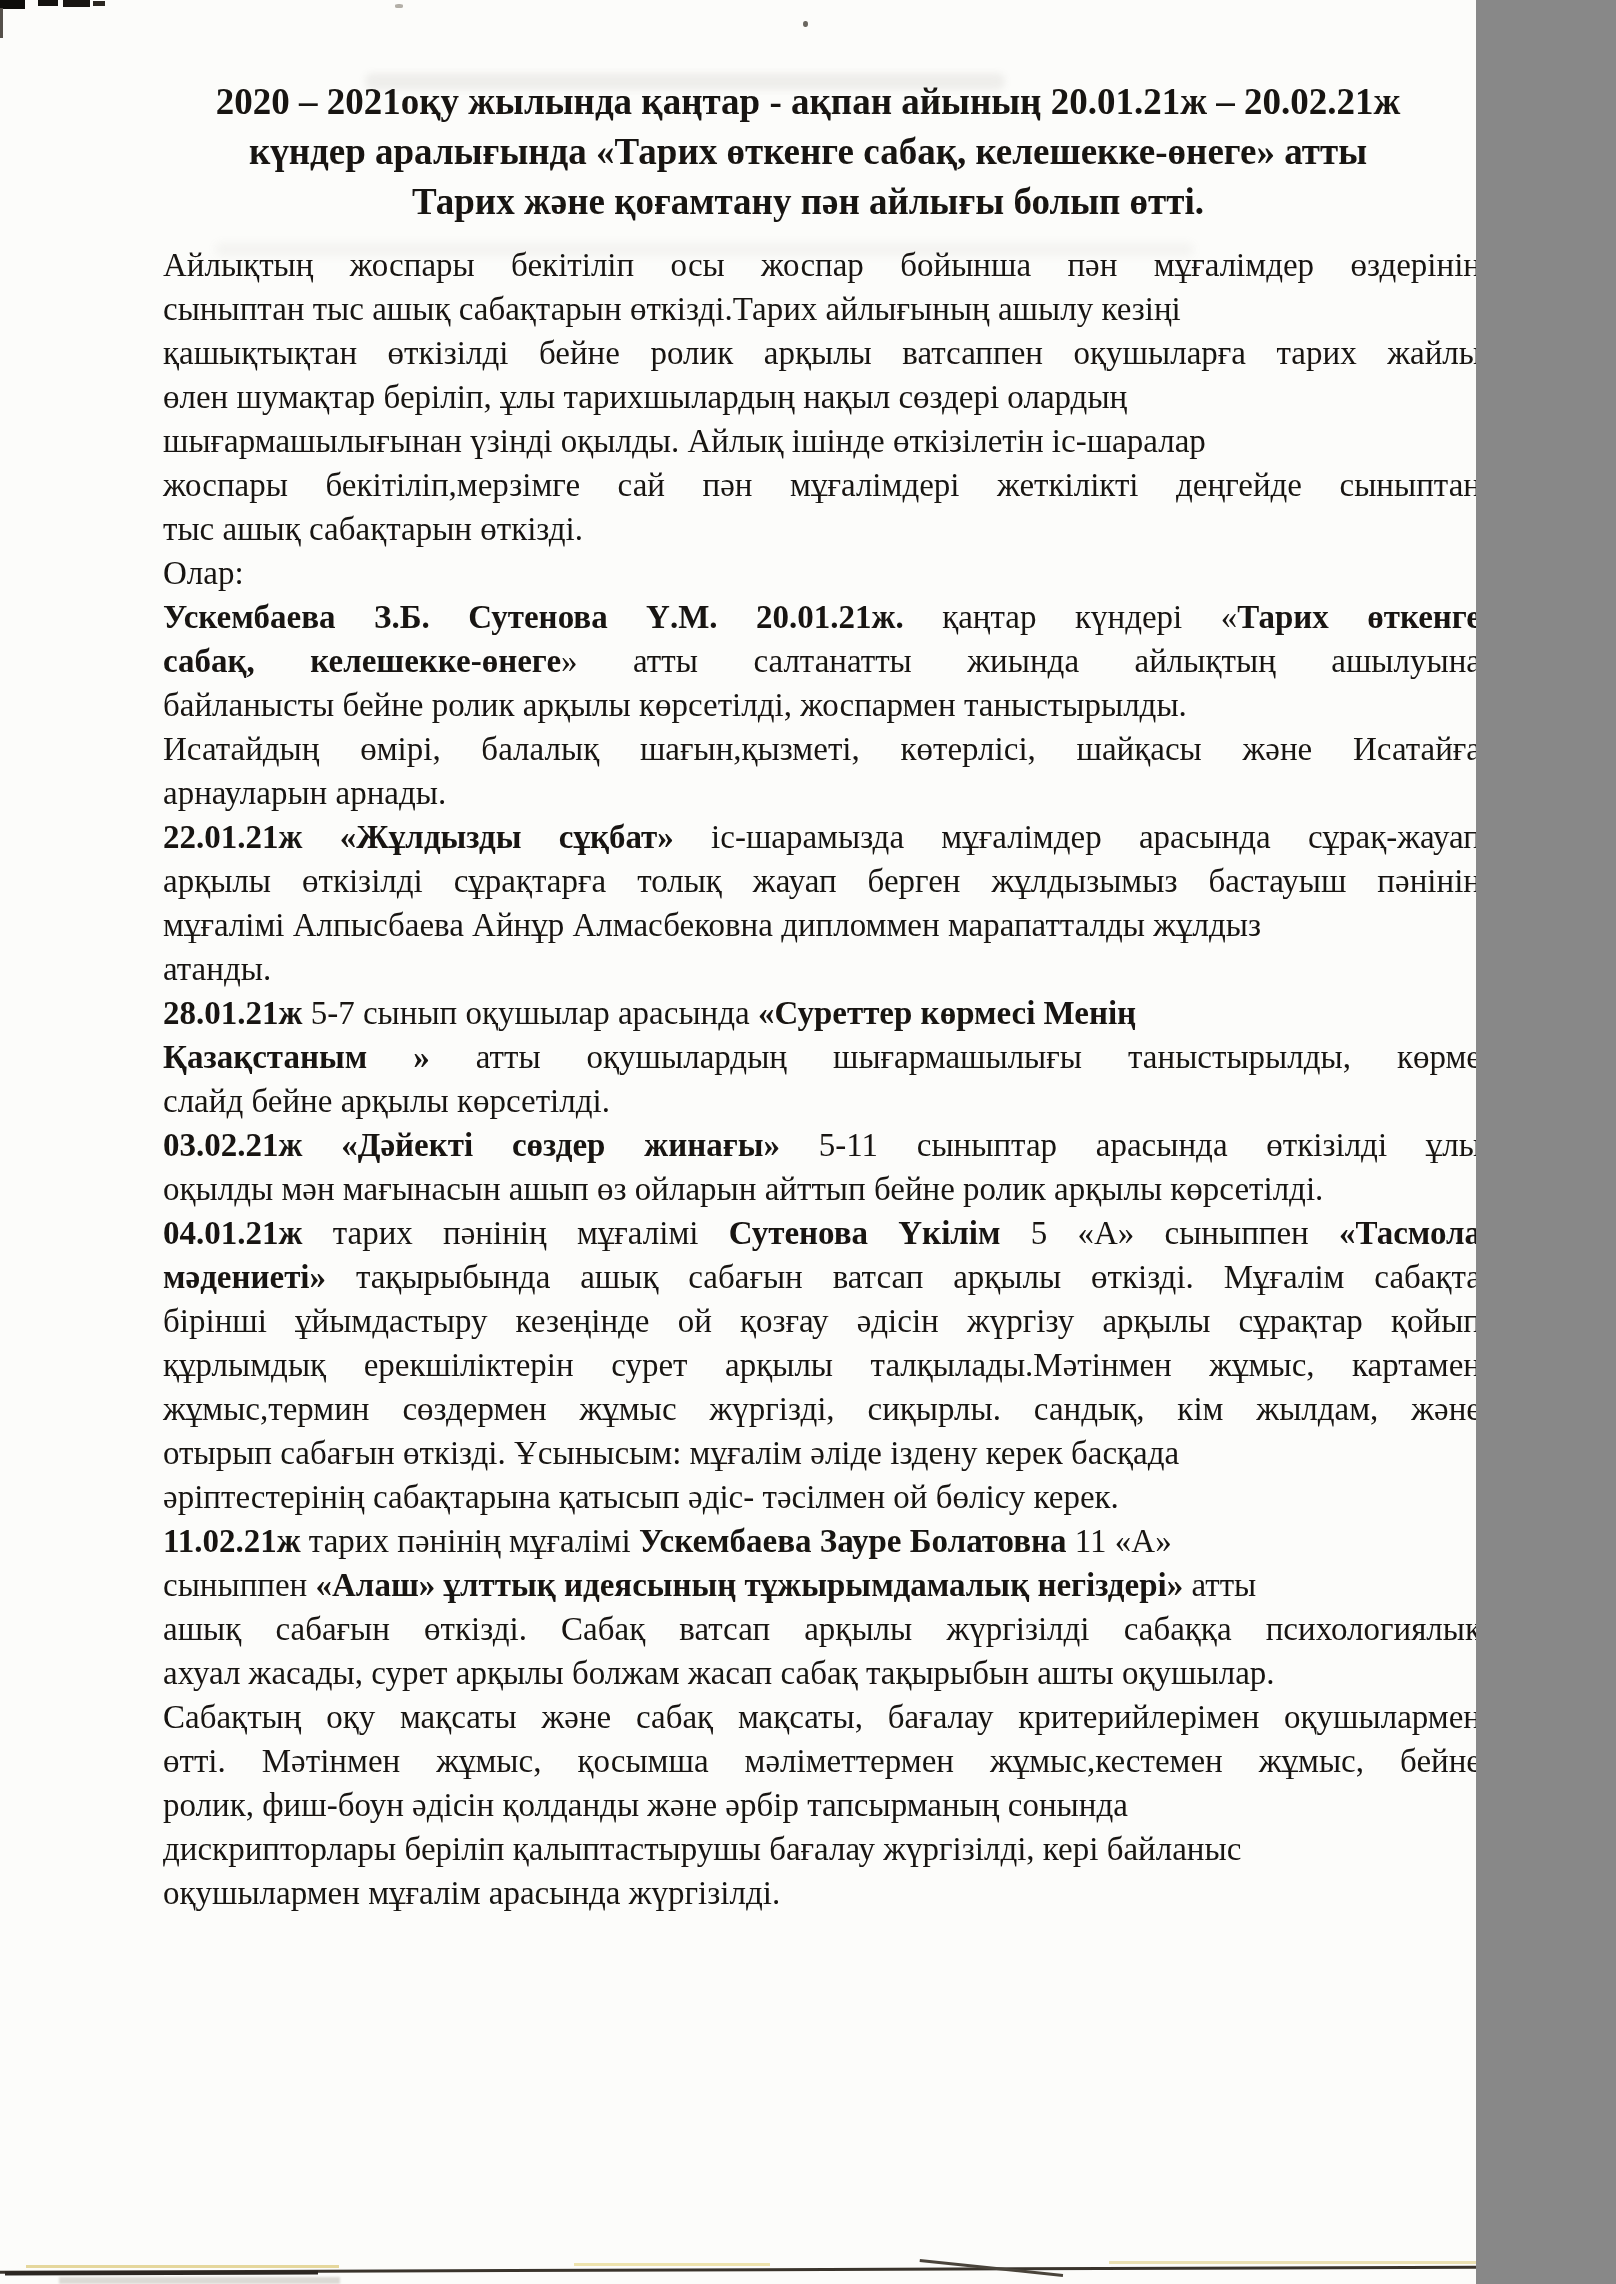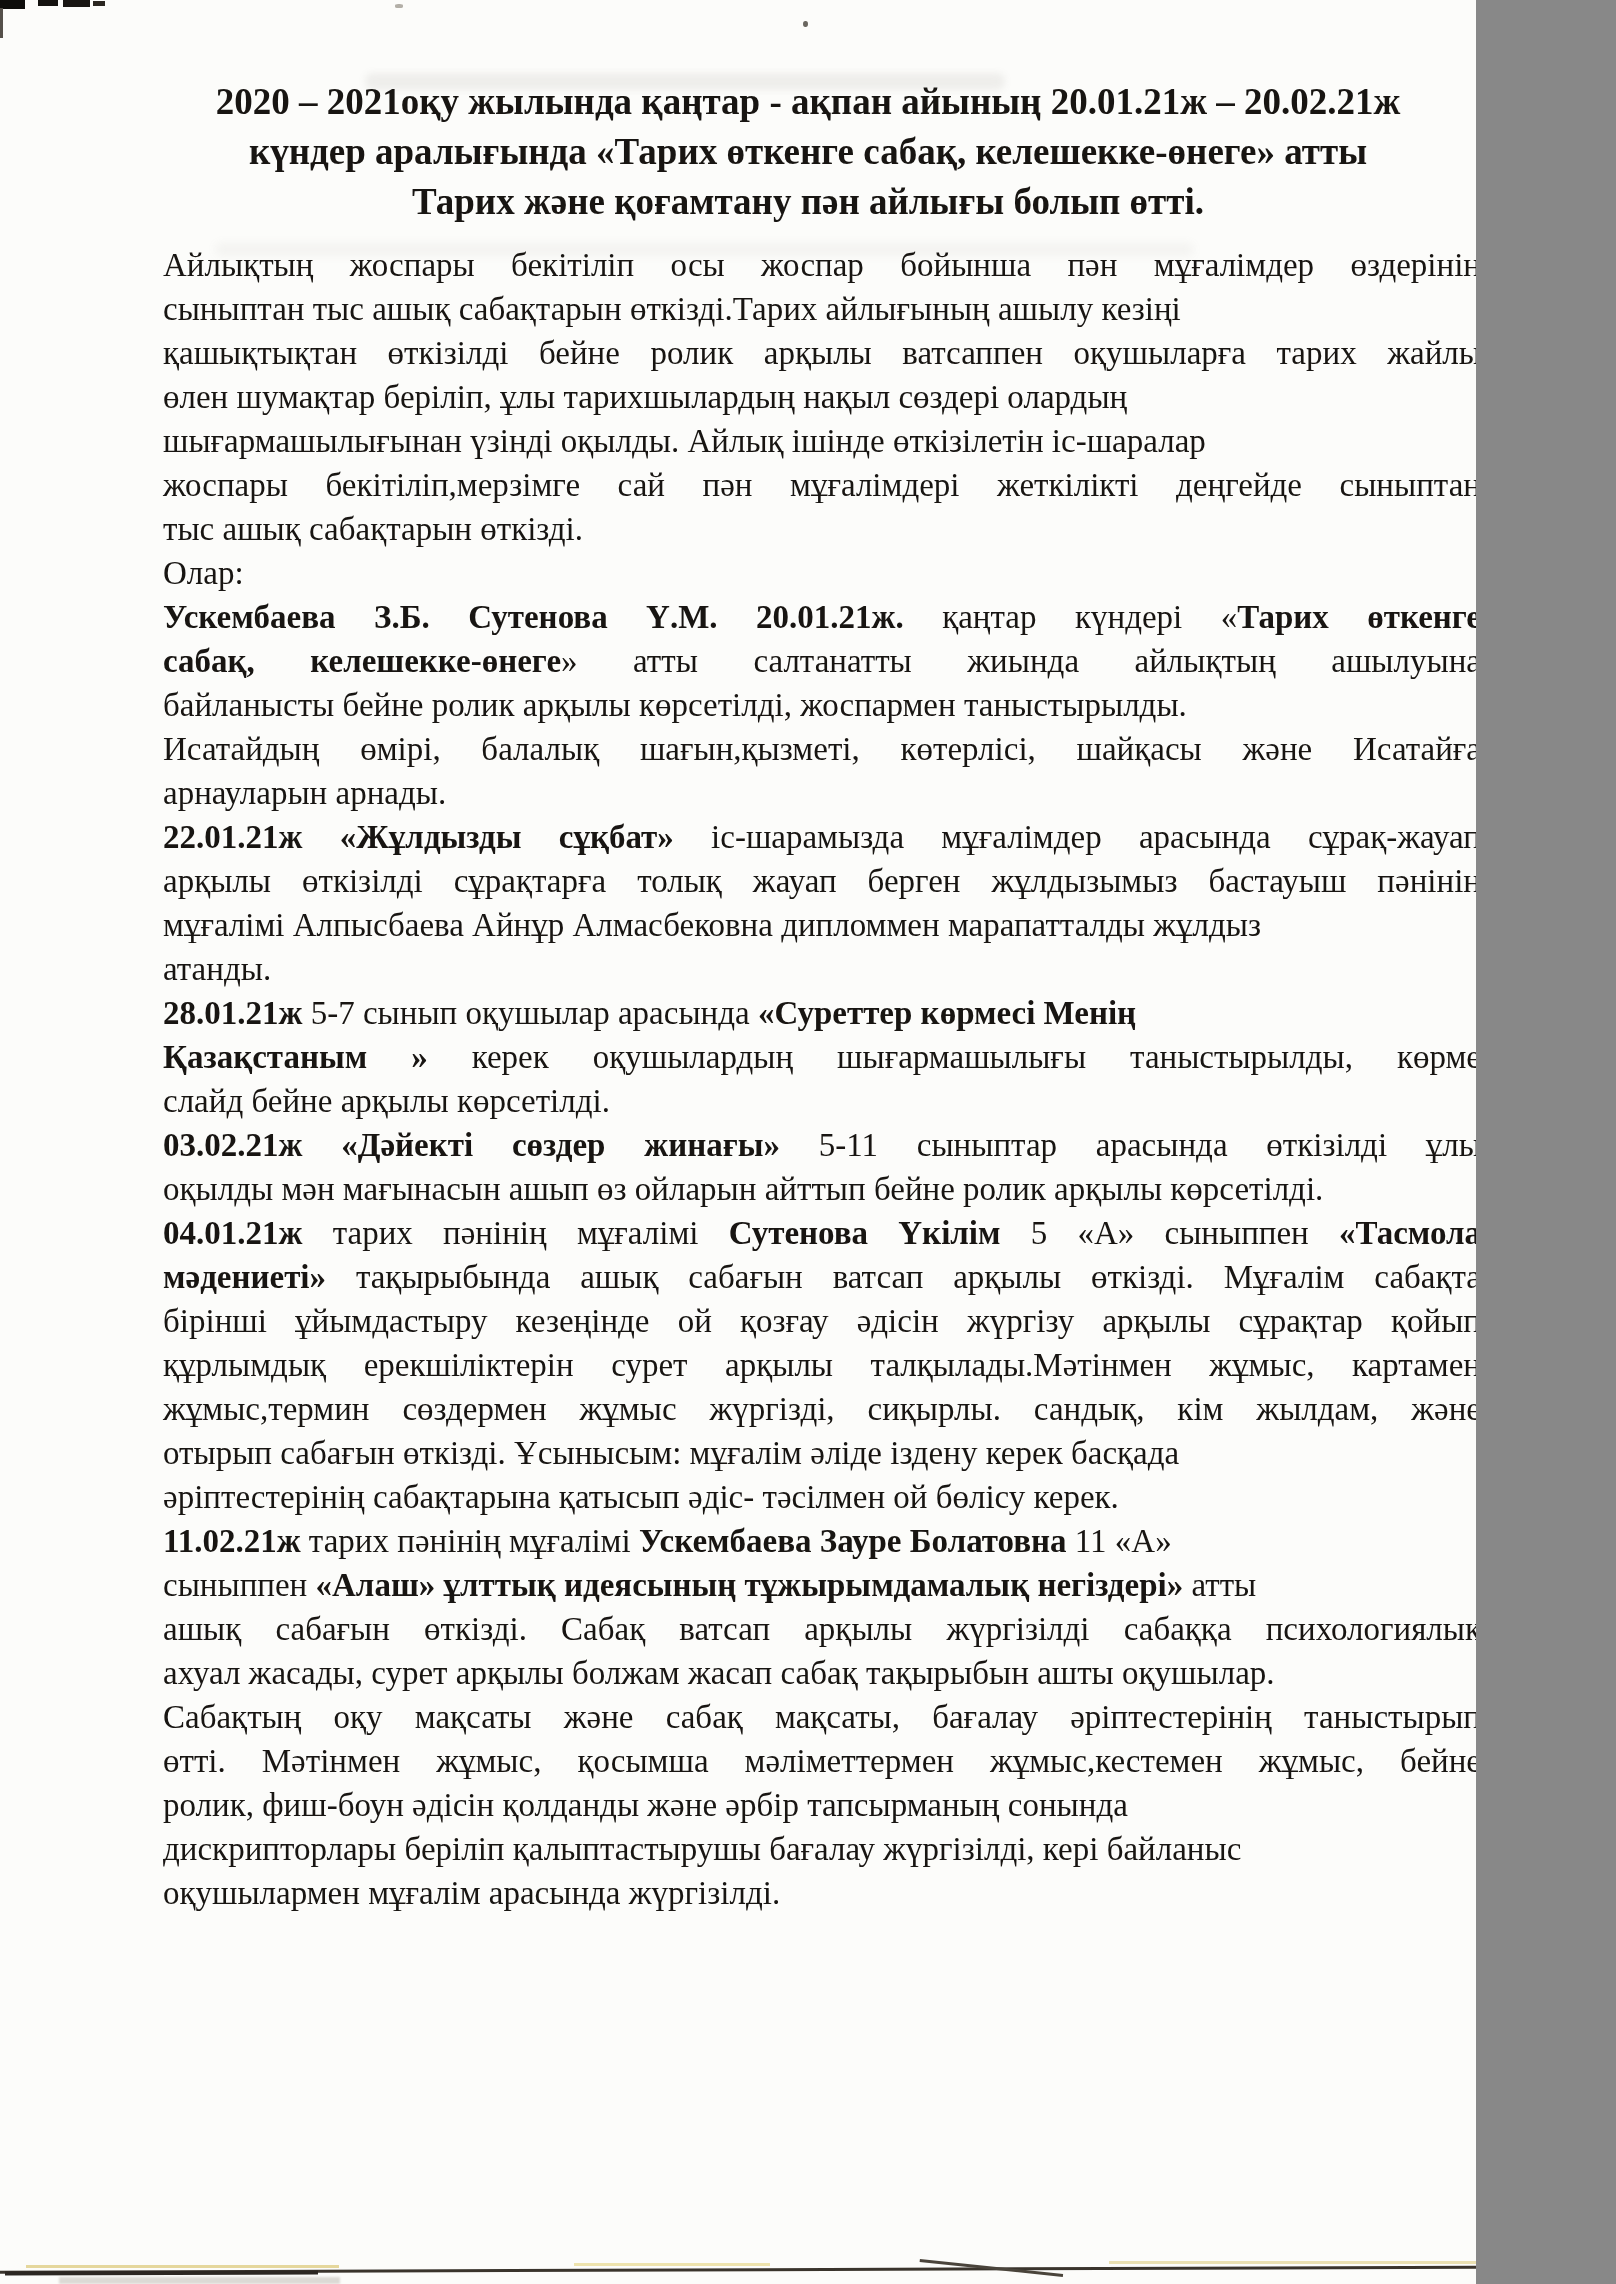"керек оқушылардың шығармашылығы" span { text: керек -> атты }
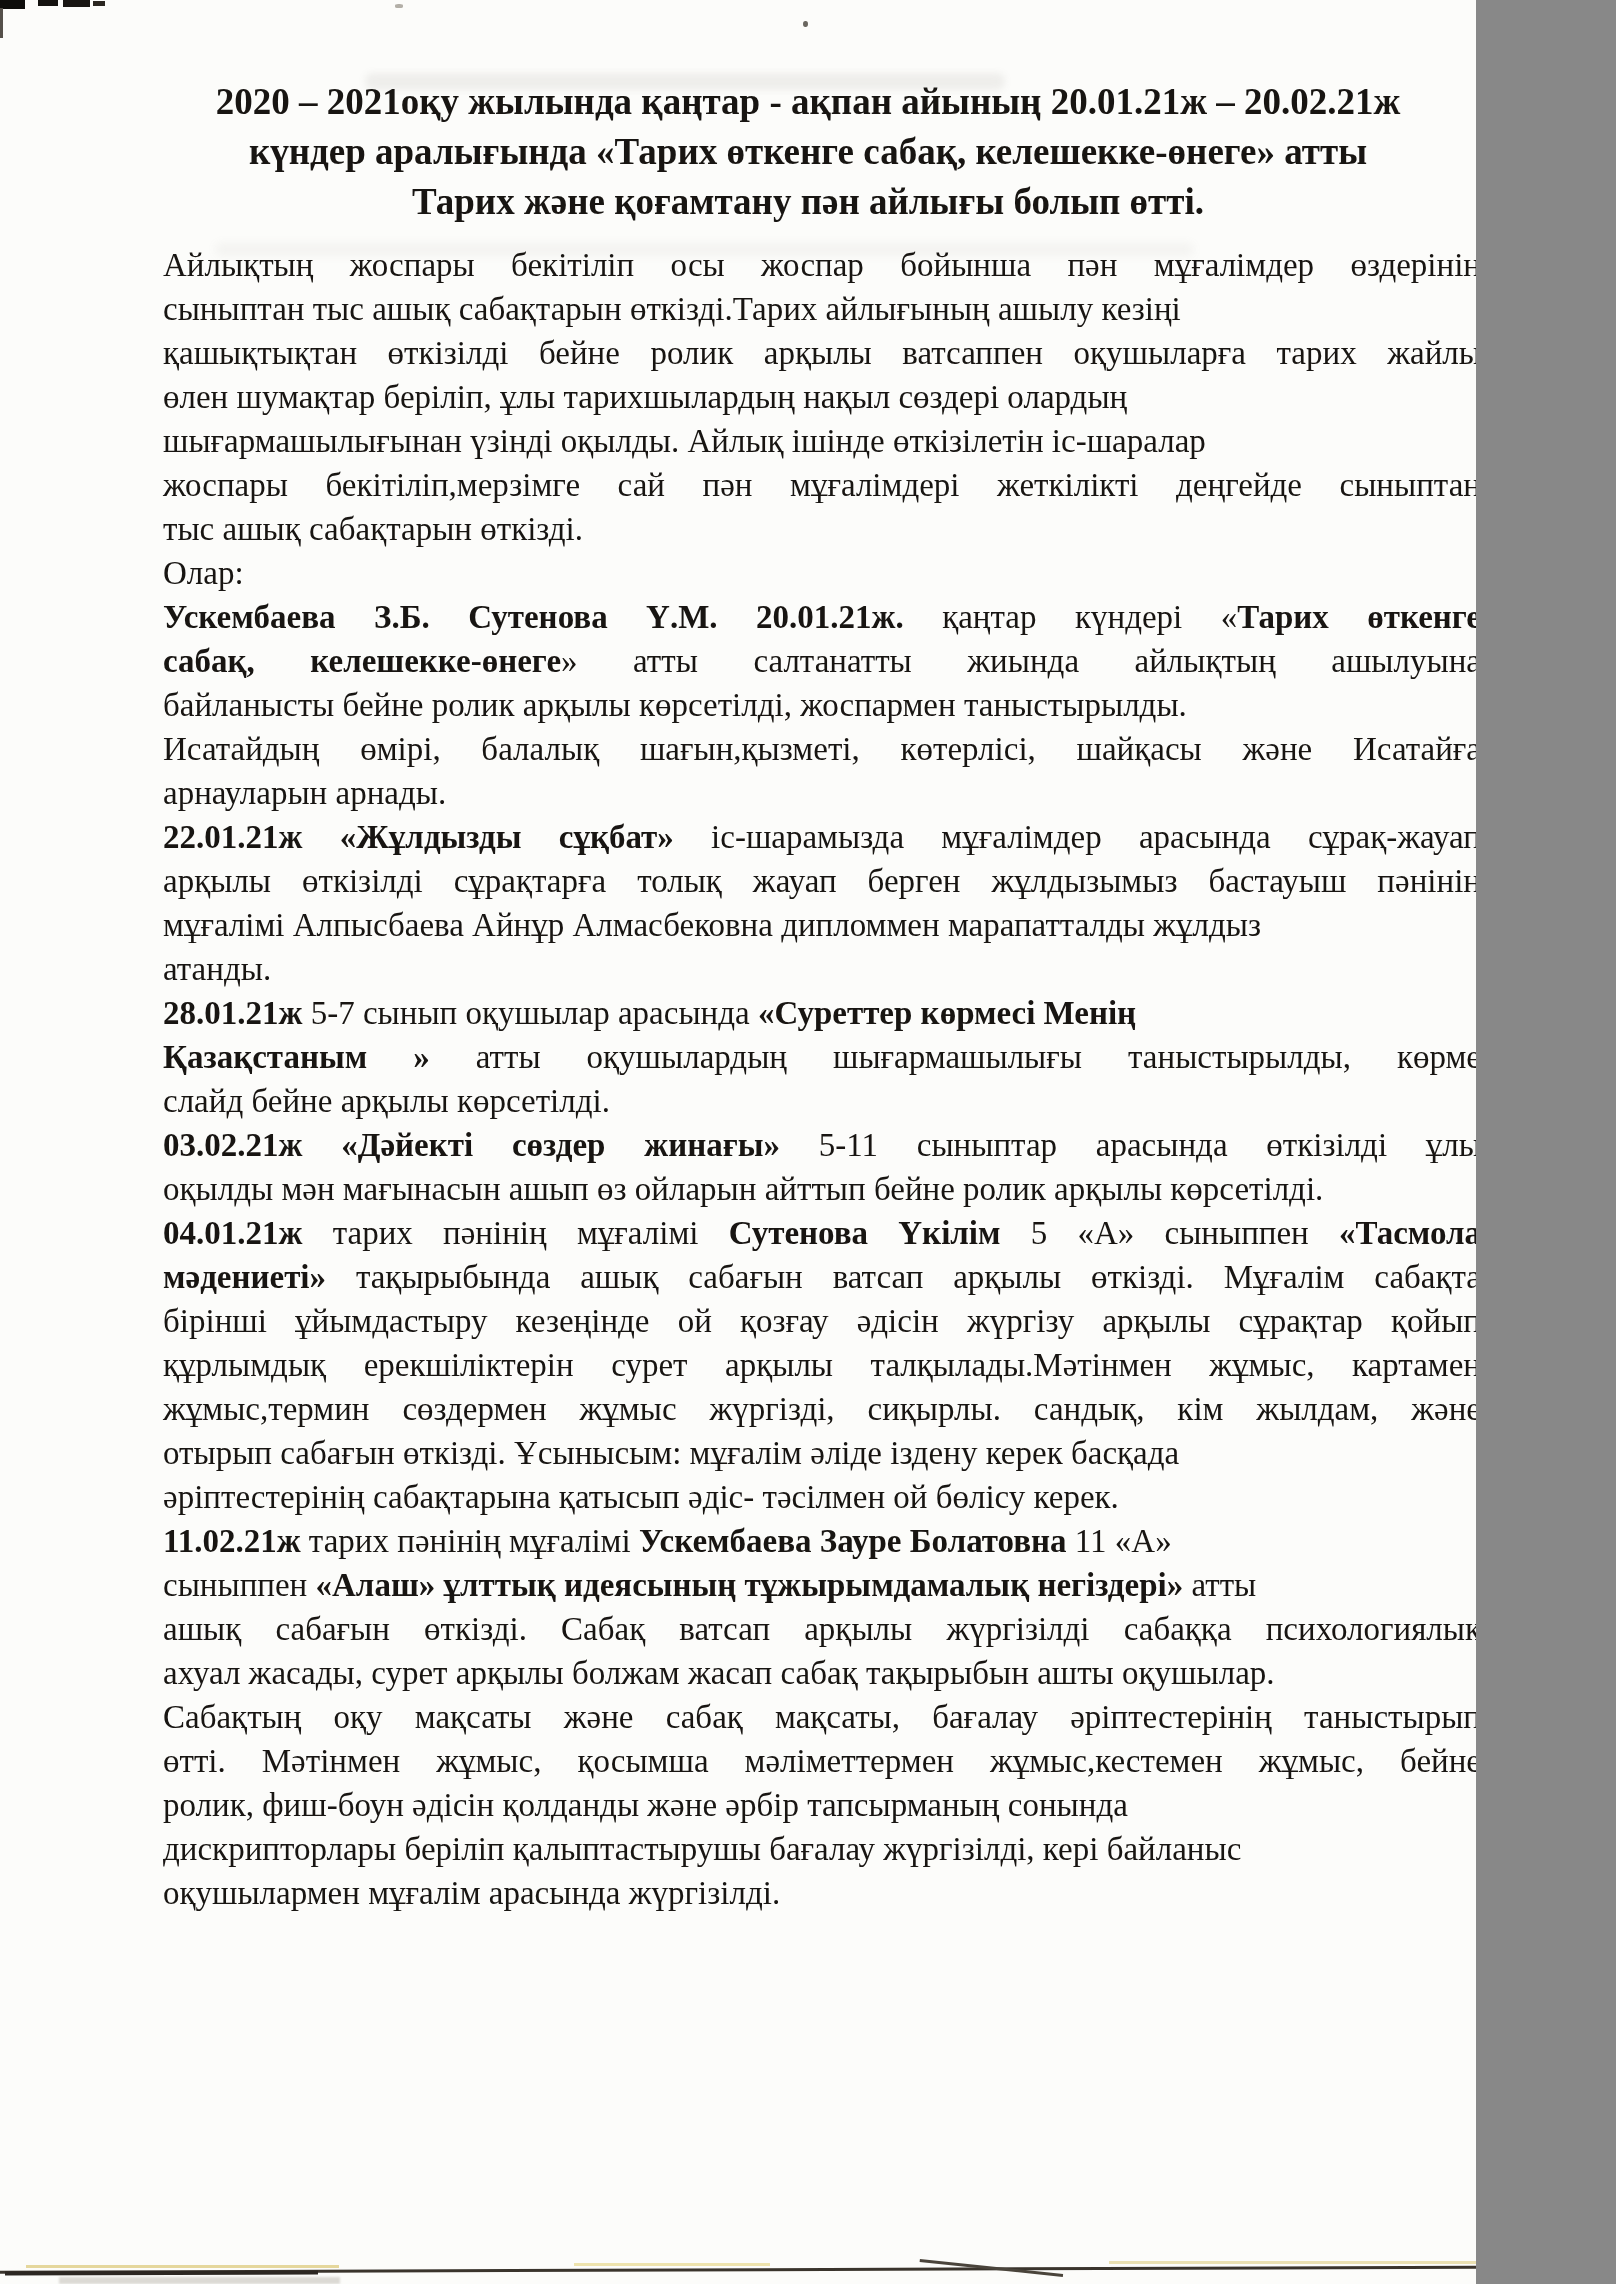"Сабақтың оқу мақсаты және сабақ" span { text: әріптестерінің таныстырып -> критерийлерімен оқушылармен }
